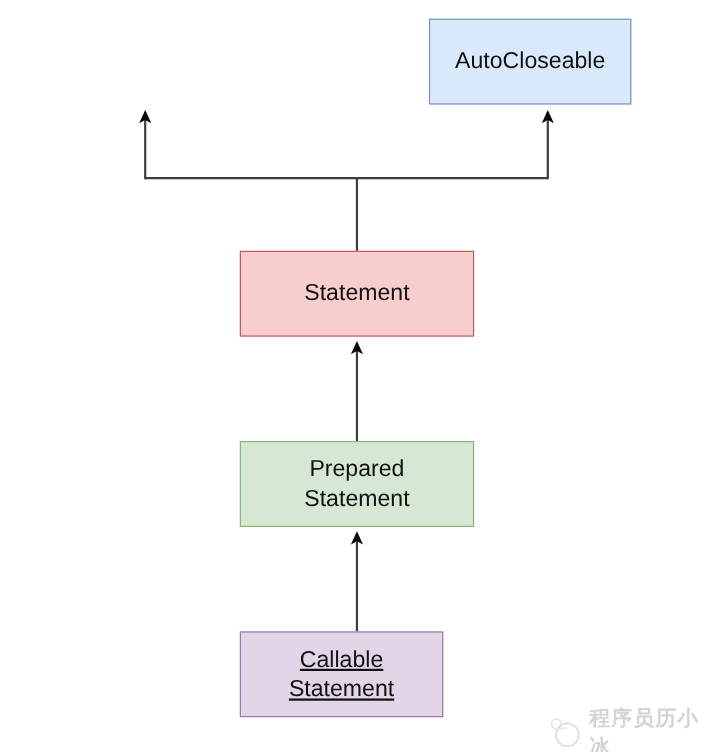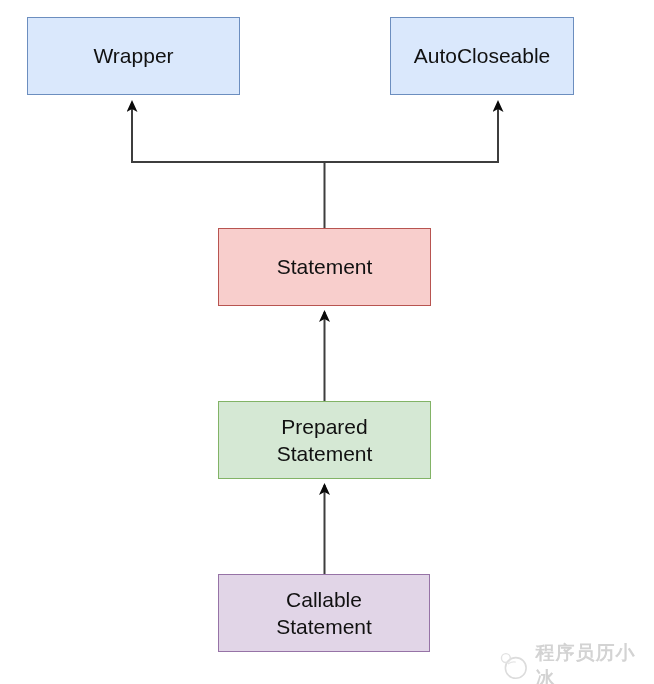"Wrapper" div.node { html: <div> <span>Wrapper</span> </div> -> none }
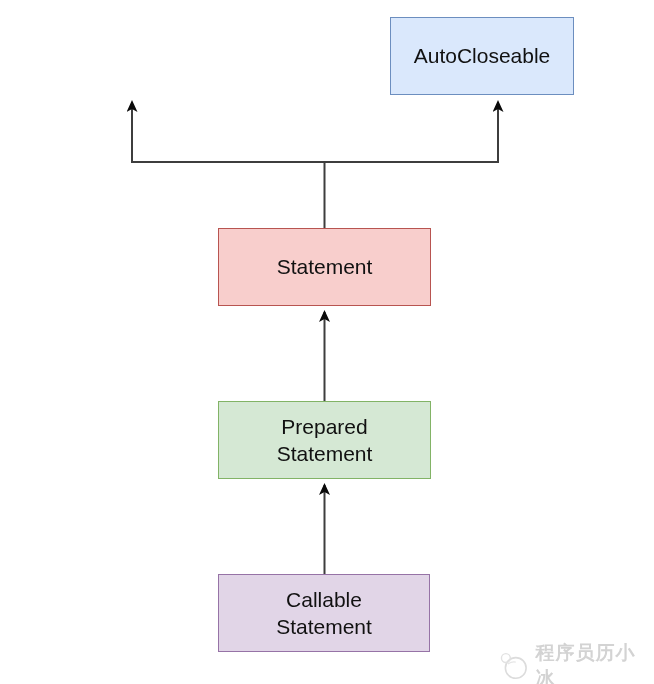"Callable" .node-callable { text-decoration: none -> underline; width: 212px -> 185px }
